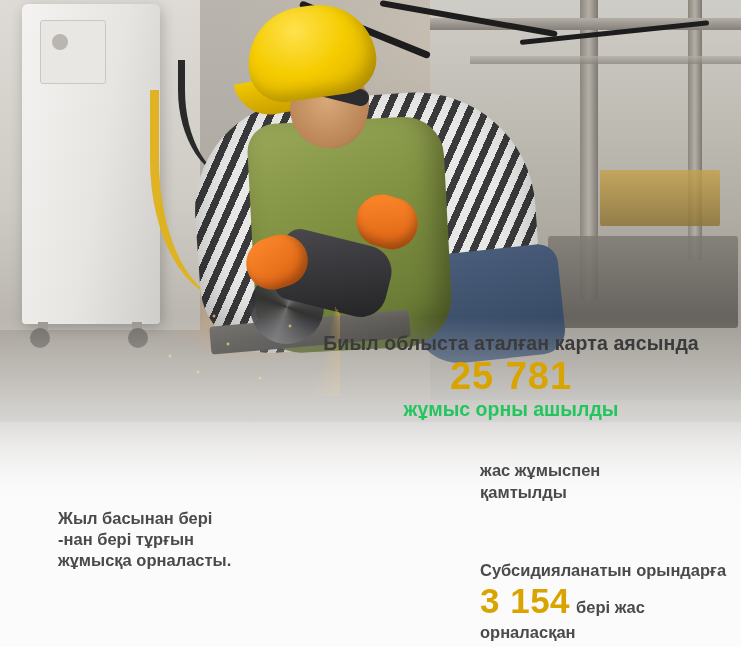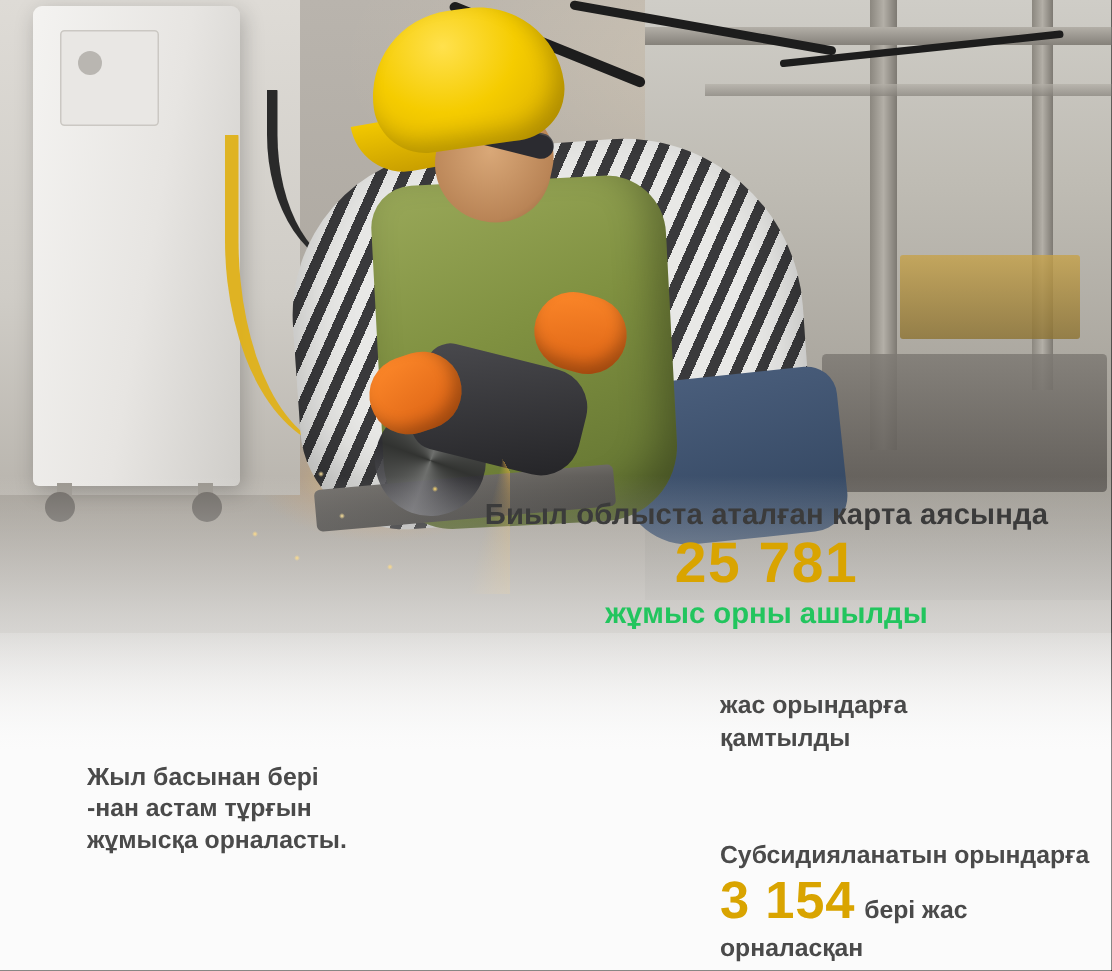"жас орындарға" span.stat-suffix { text: орындарға -> жұмыспен }
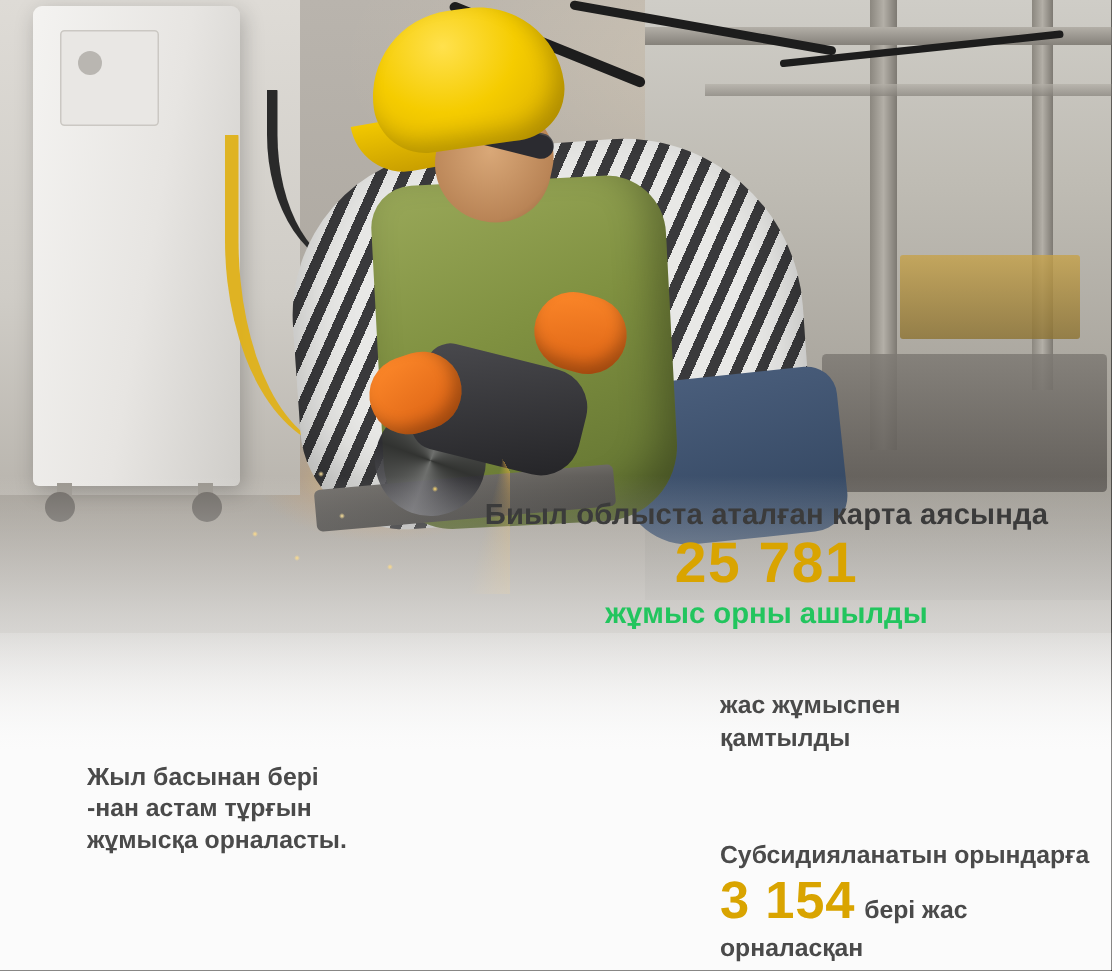"-нан астам тұрғын" span.stat-suffix { text: астам -> бері }
